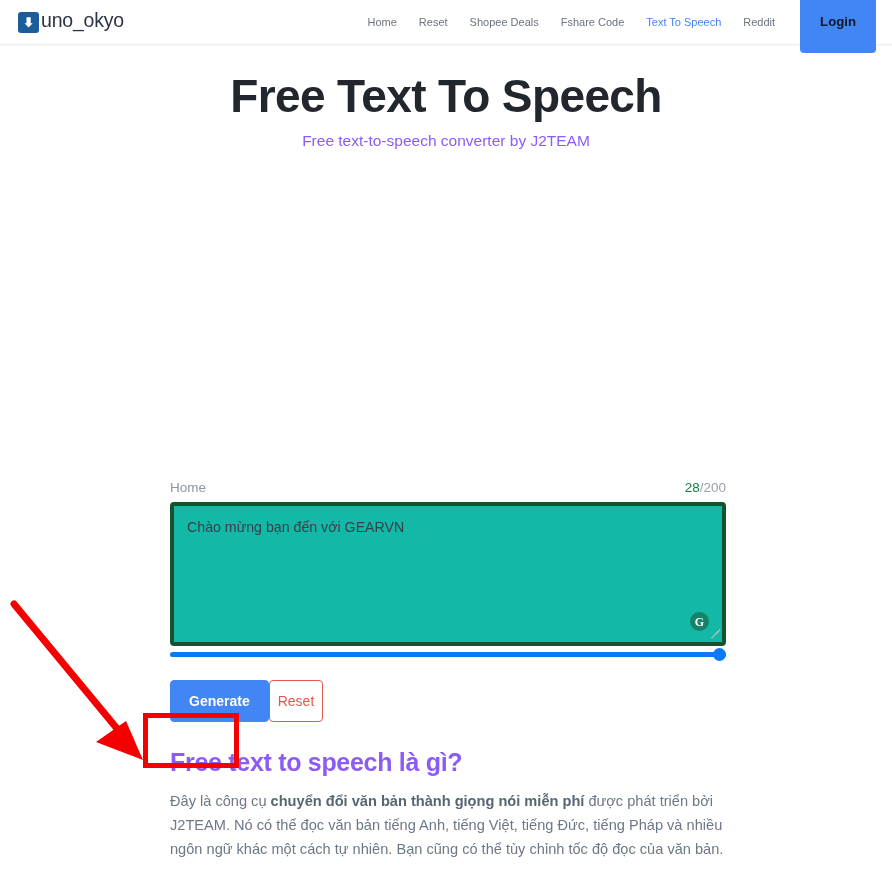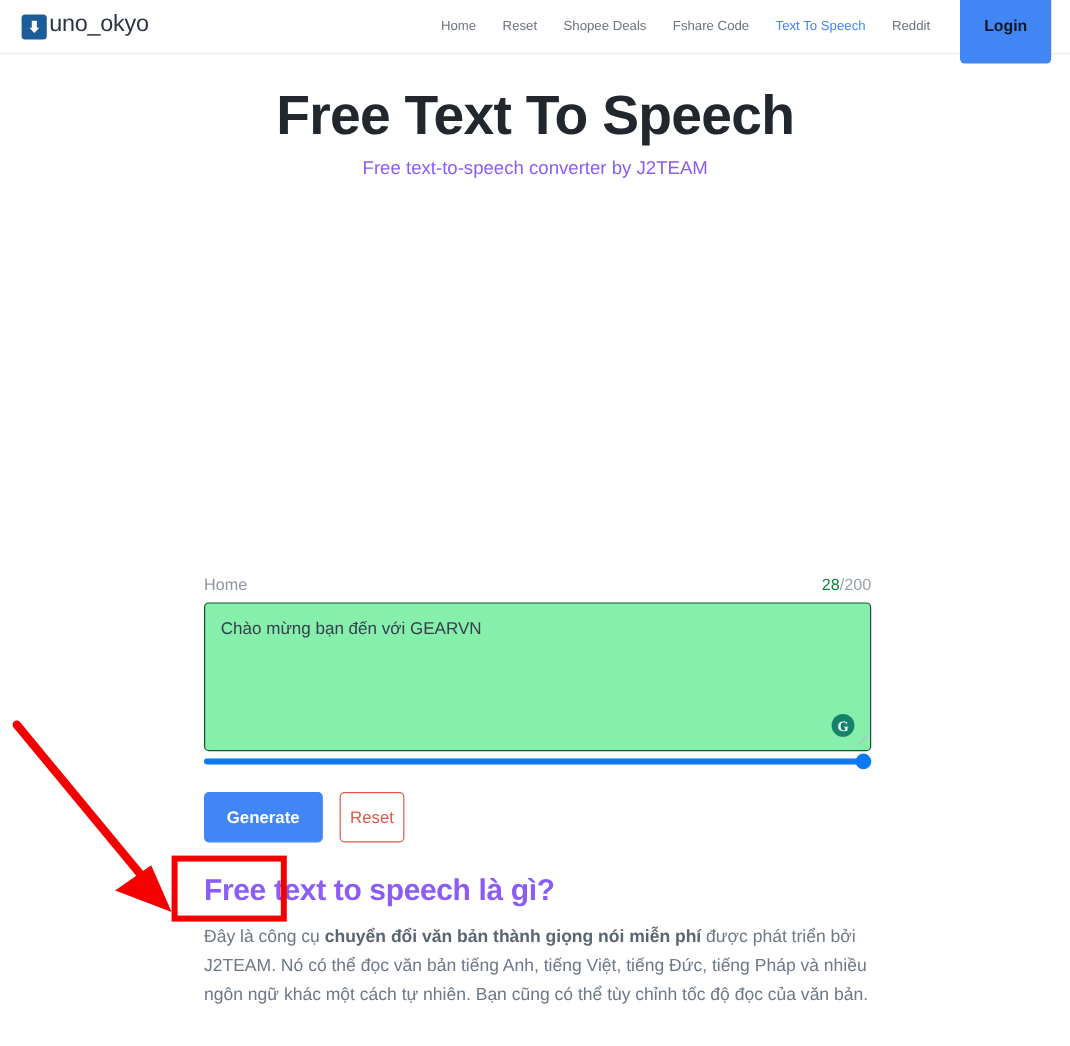"Chào mừng bạn đến với" .textarea-box { background: #86efac -> #14b8a6; border: 1px solid #14532d -> 4px solid #14532d; height: 124px -> 144px }
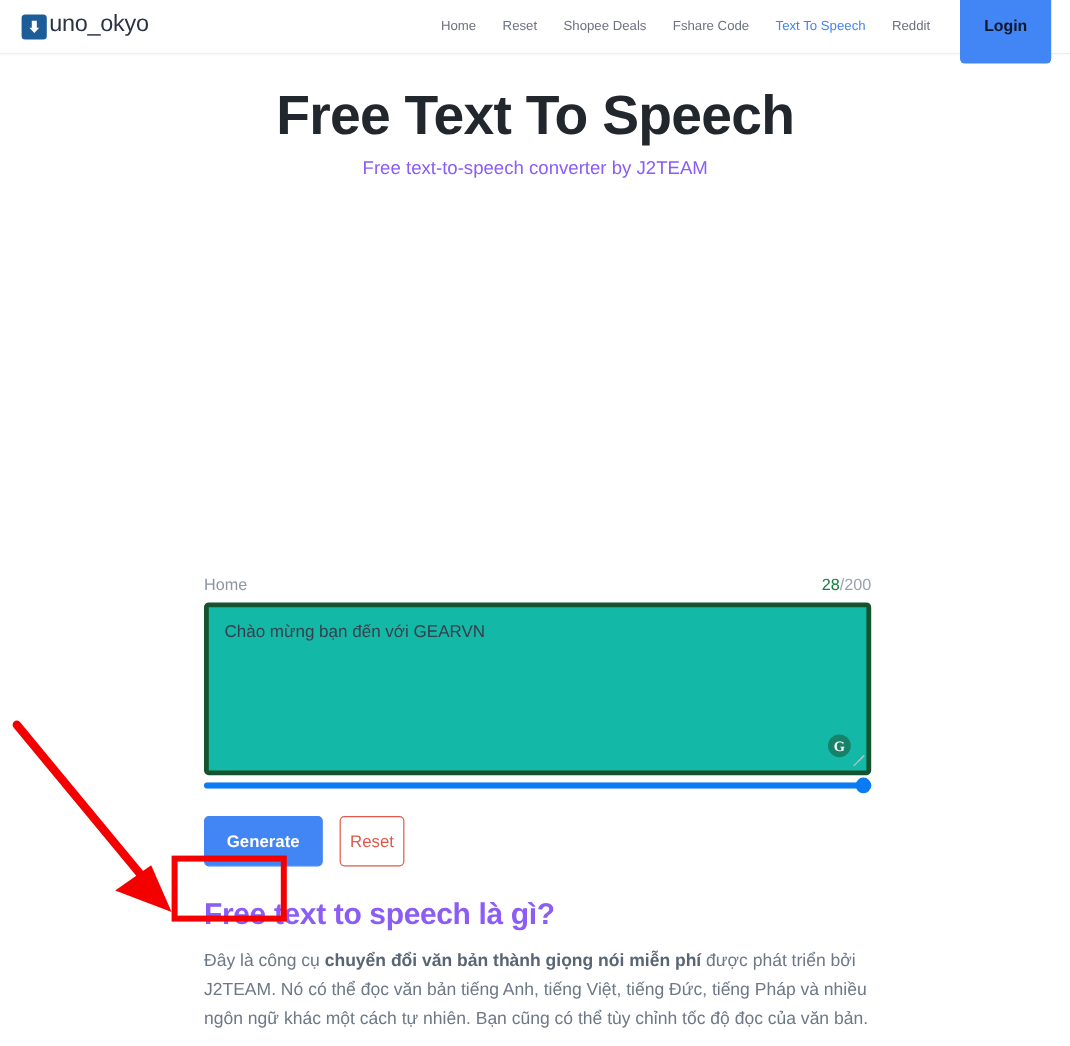"Generate" .actions { gap: 14px -> none }
